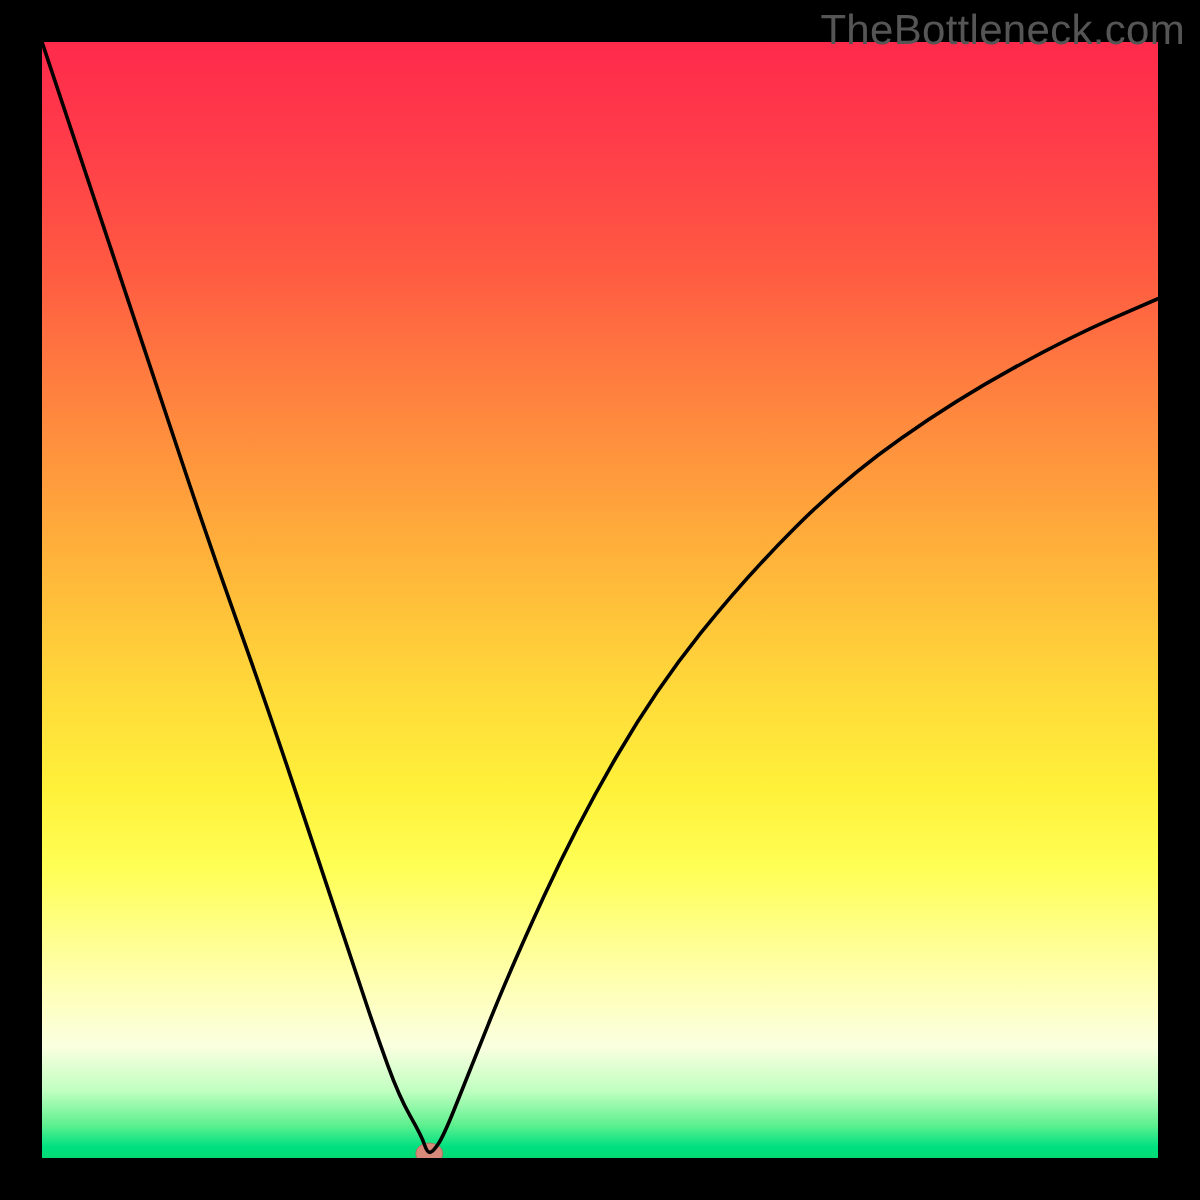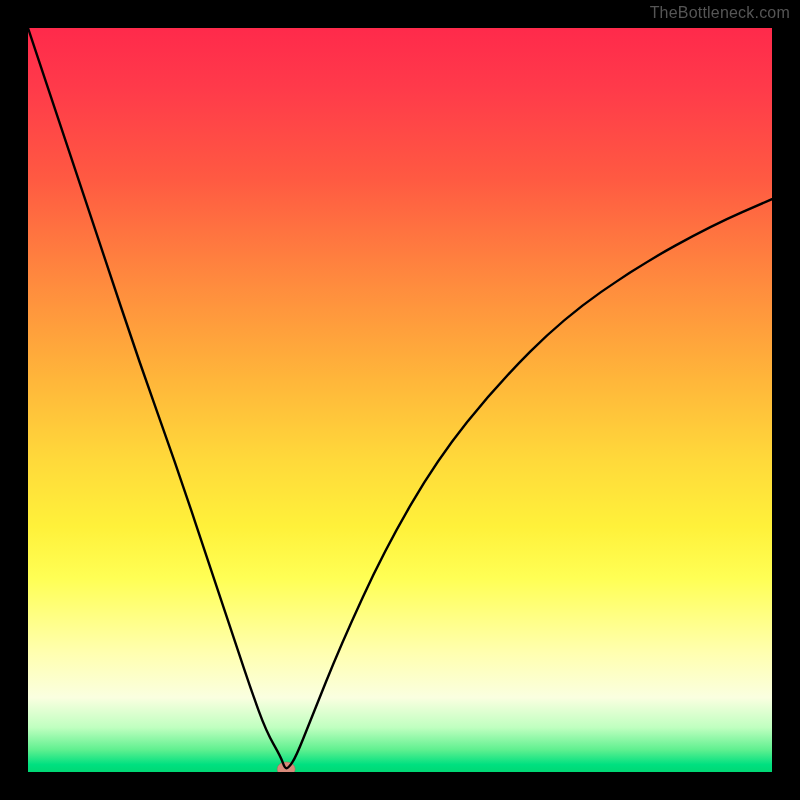"TheBottleneck.com" .watermark { font-size: 16px -> 28px }
